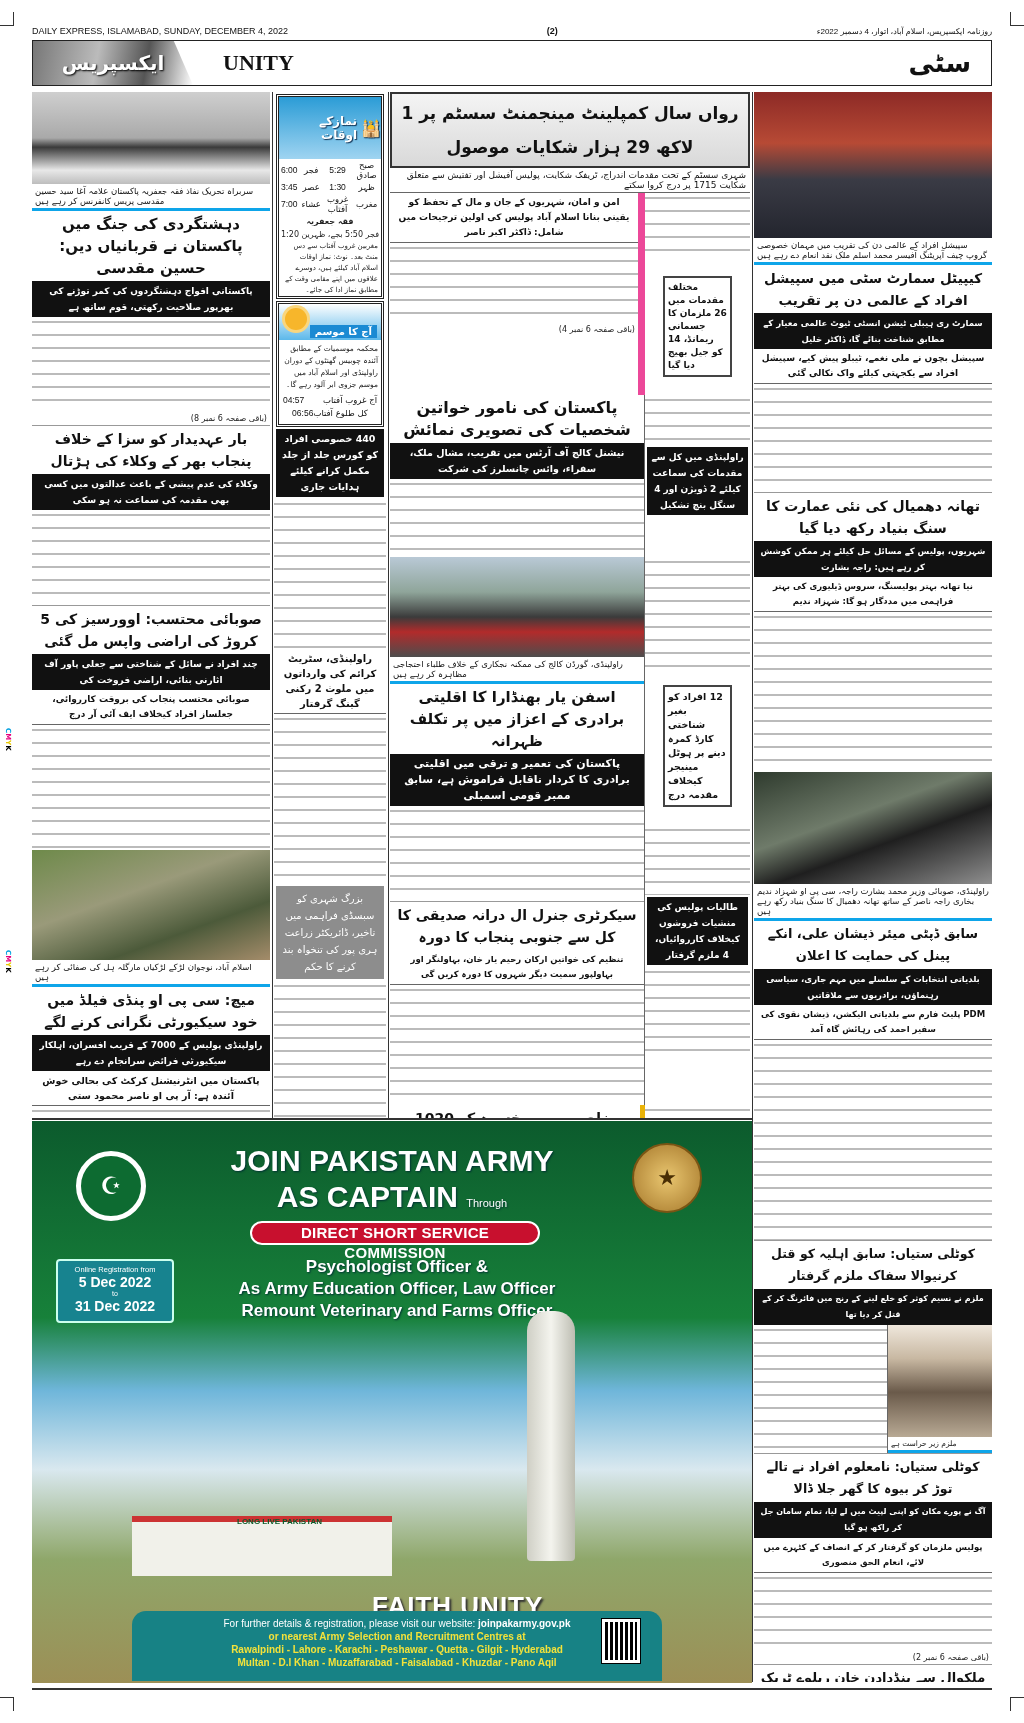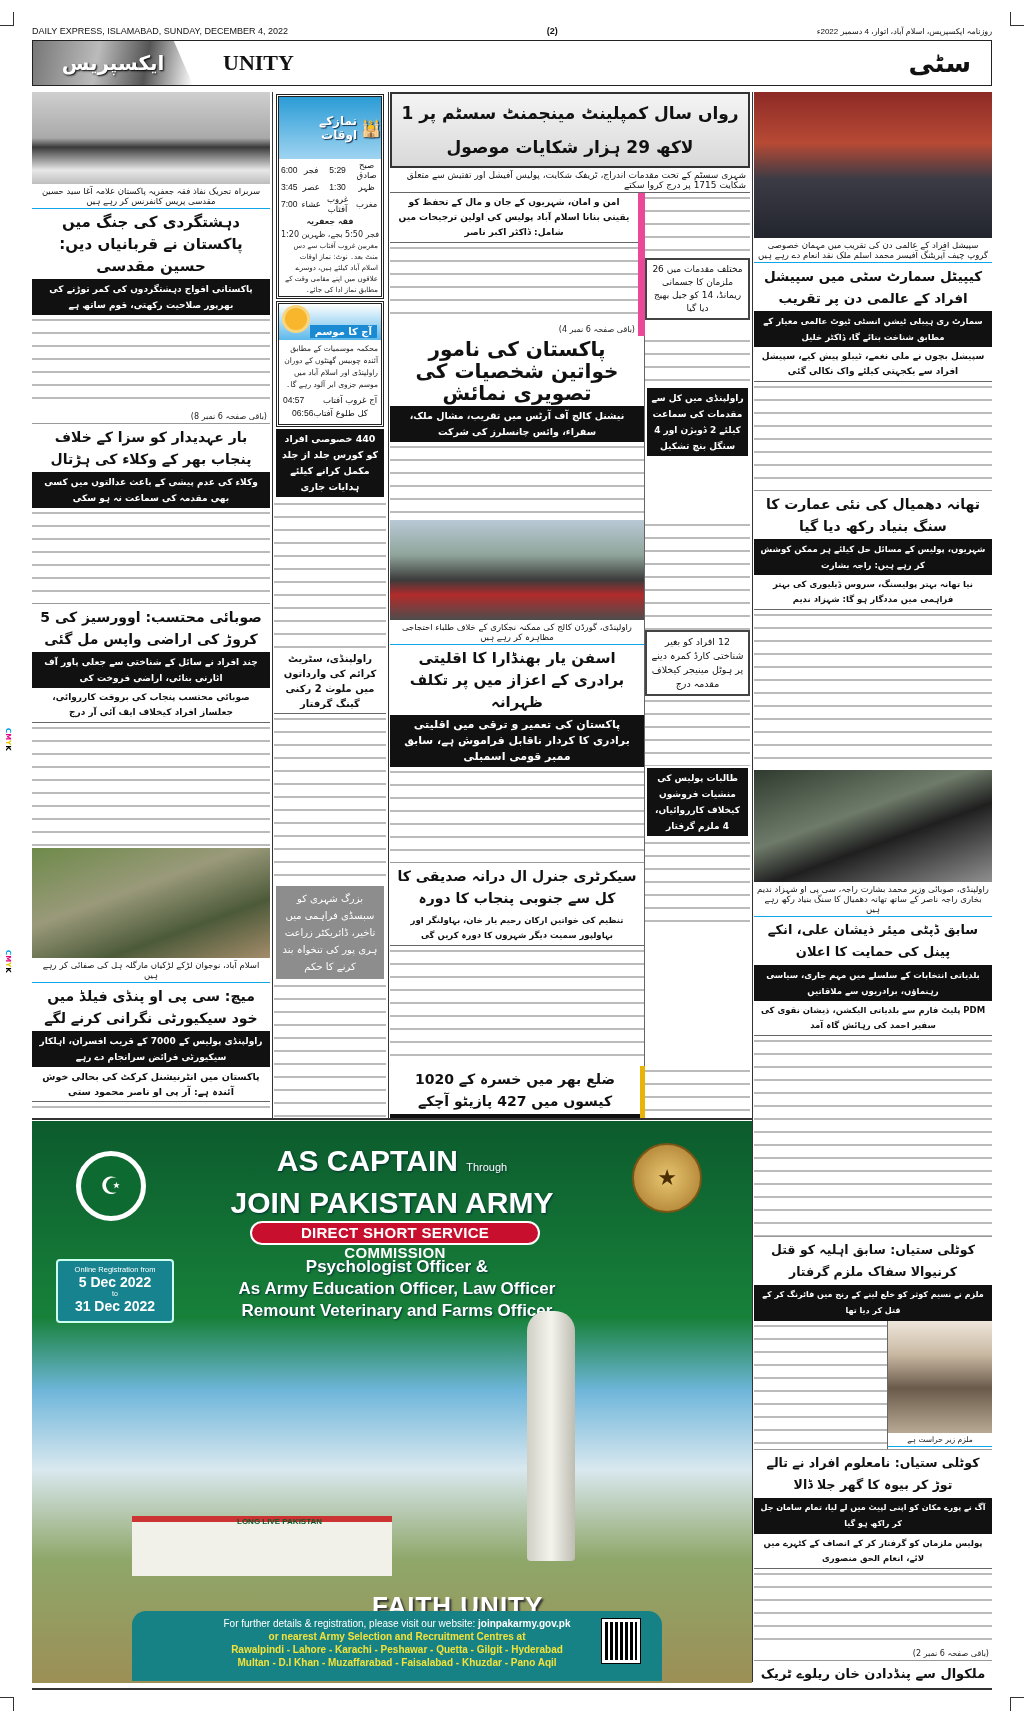"سربراہ تحریک نفاذ فقہ جعفریہ" .caption { border-bottom: 1px solid #0ea5e9 -> 3px solid #0ea5e9; text-align: center -> left }
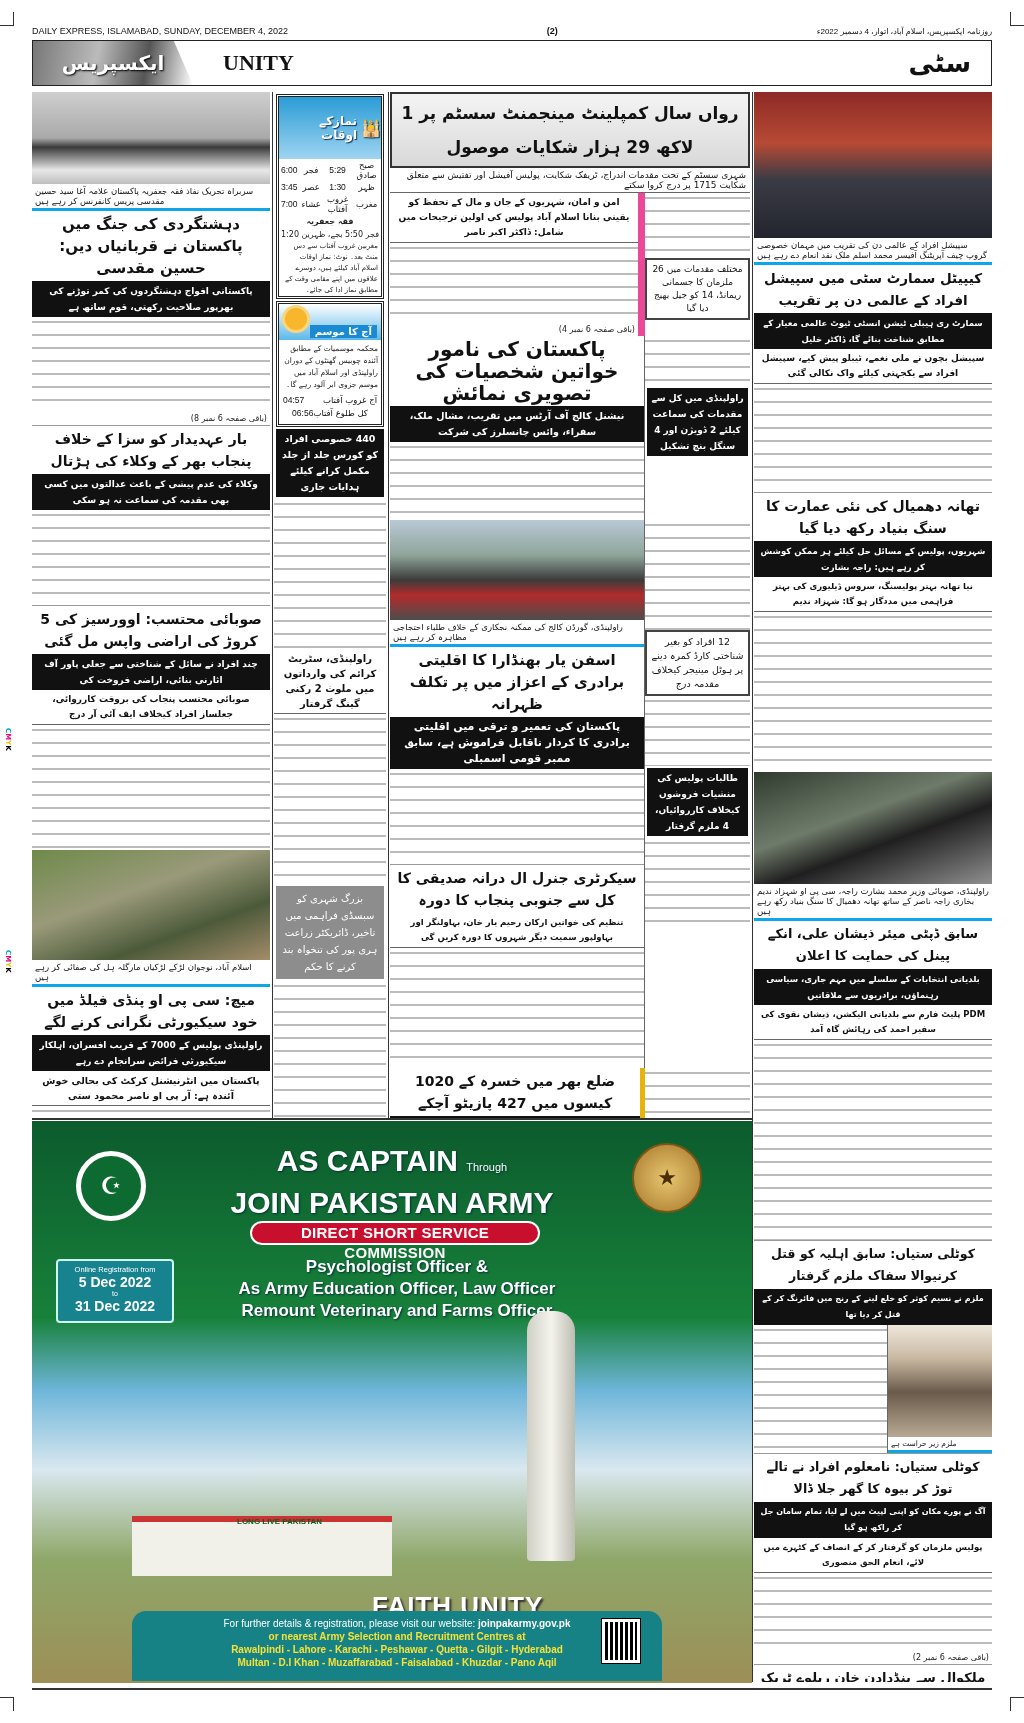"مختلف مقدمات میں 26 ملزمان" .box { font-weight: normal -> bold; margin: 0 -> 18px; text-align: center -> left }
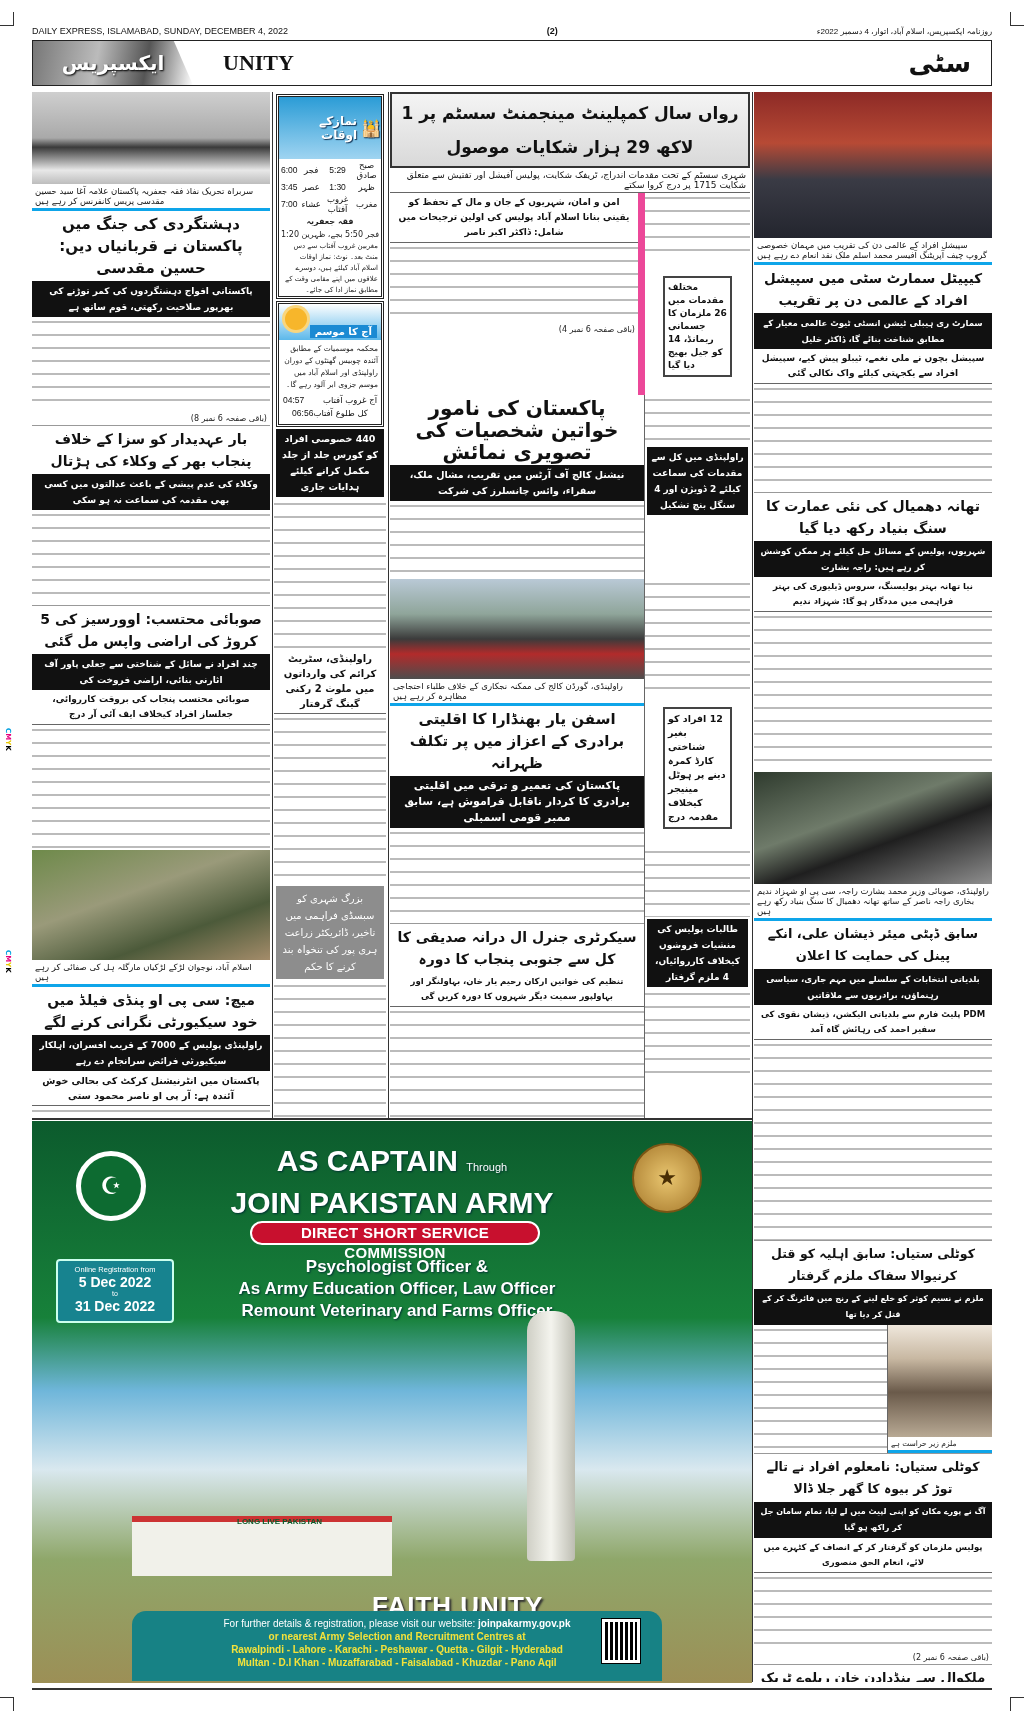"پاکستان کی نامور خواتین شخصیات" div.h1 { font-size: 20px -> 16px }
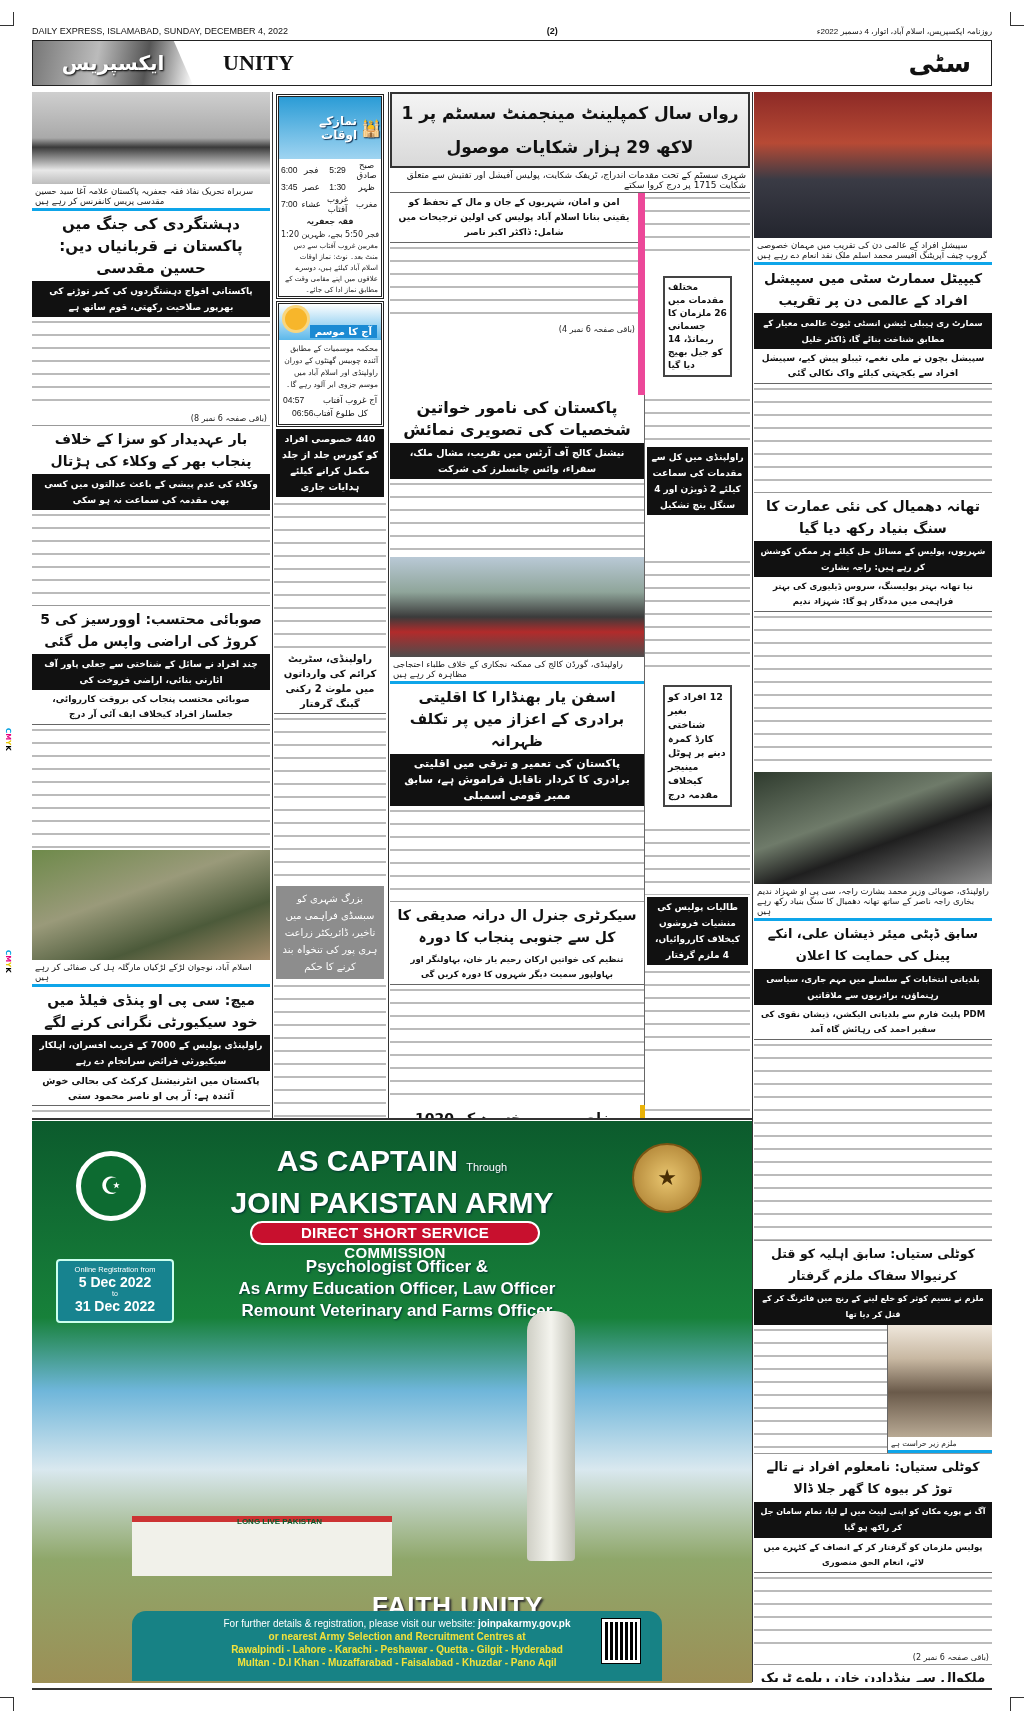"AS CAPTAIN Through" div { order: before "JOIN PAKISTAN ARMY" -> after "JOIN PAKISTAN ARMY" }
